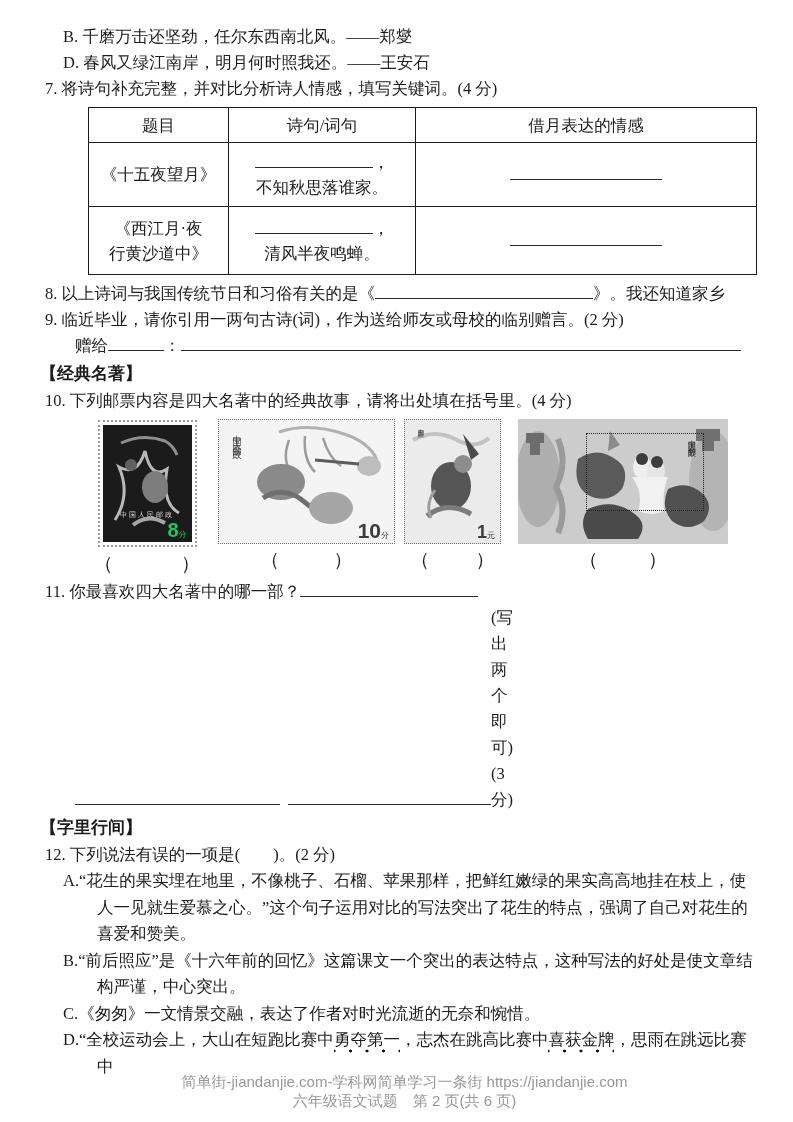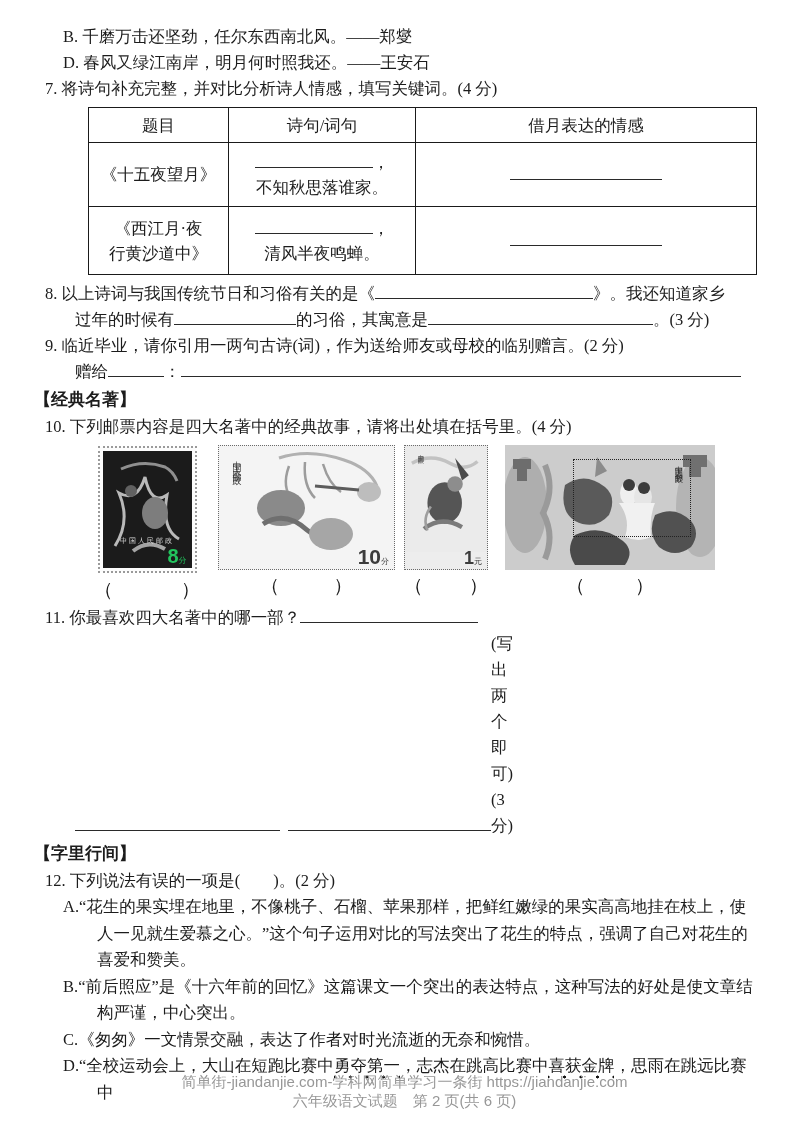"过年的时候有 的习俗，其寓意是 。(3 分)" div.q-cont { html: <div><span>过年的时候有</span><span></span><span>的习俗，其寓意是</span><span></span><span>。(3 分)</span></div> -> none }
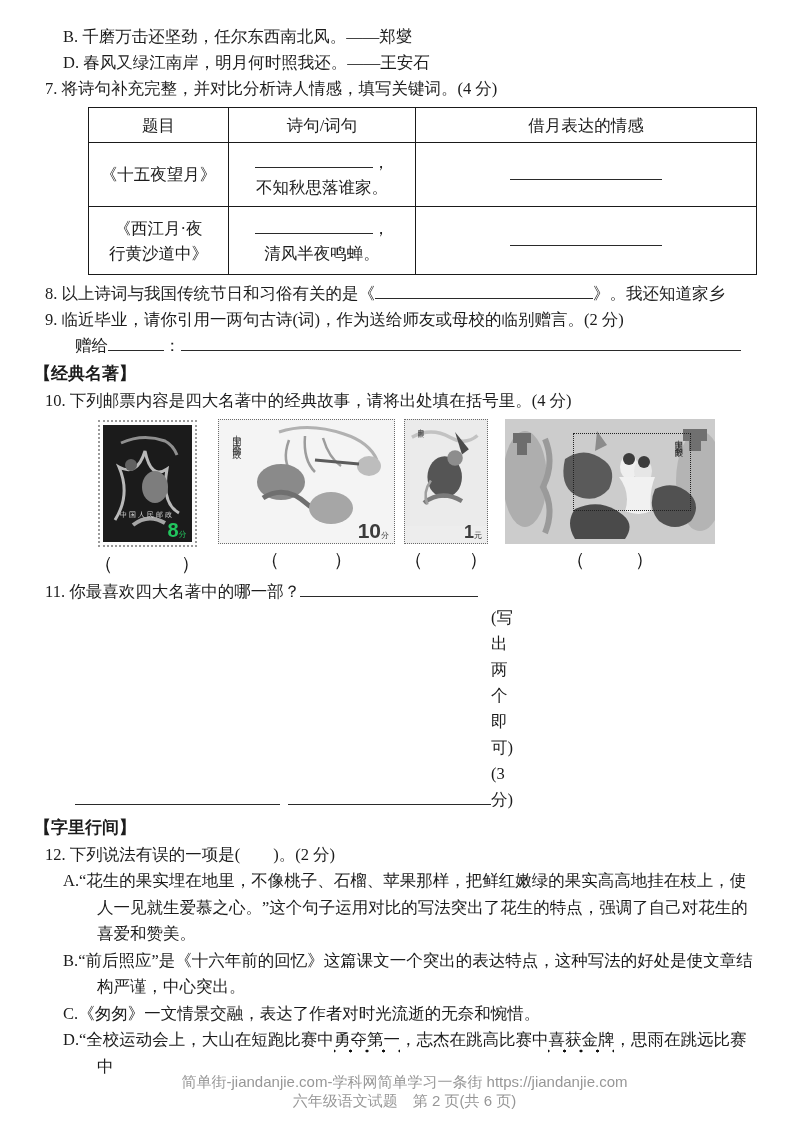"【经典名著】" .sec-head { margin: 2px 4px -> 2px 10px }
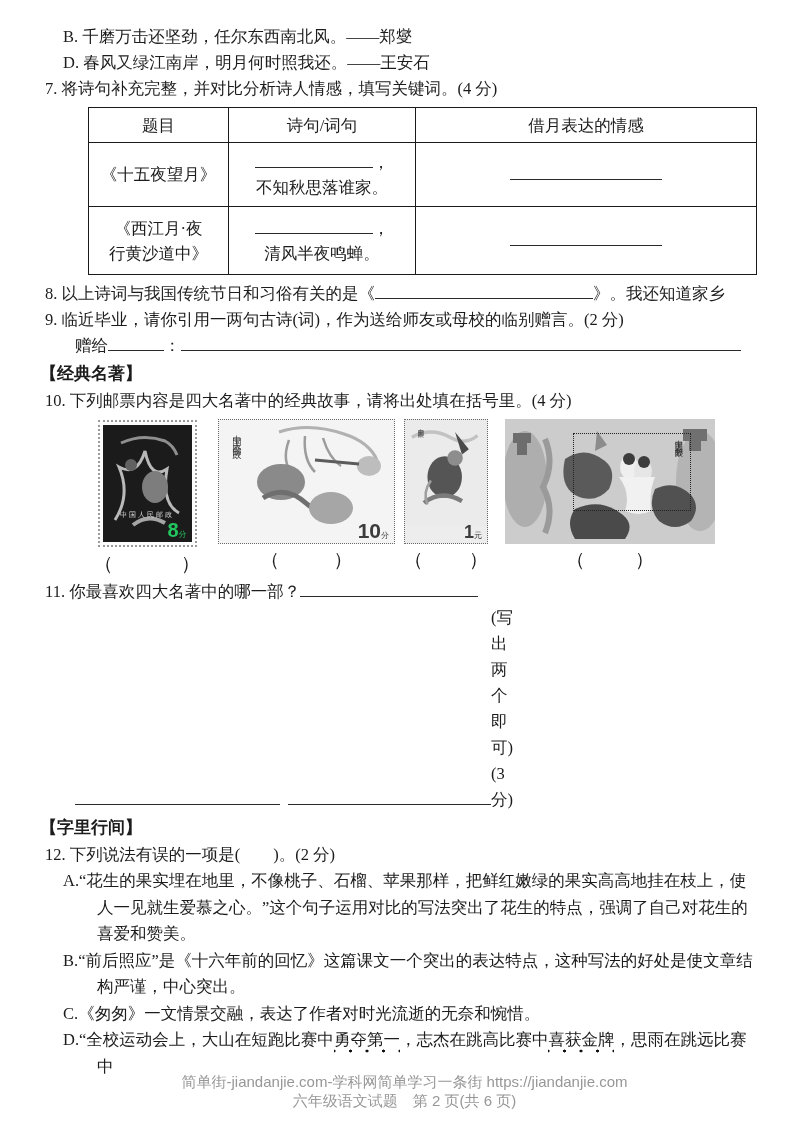"1元" .s3 { width: 84px -> 97px }
